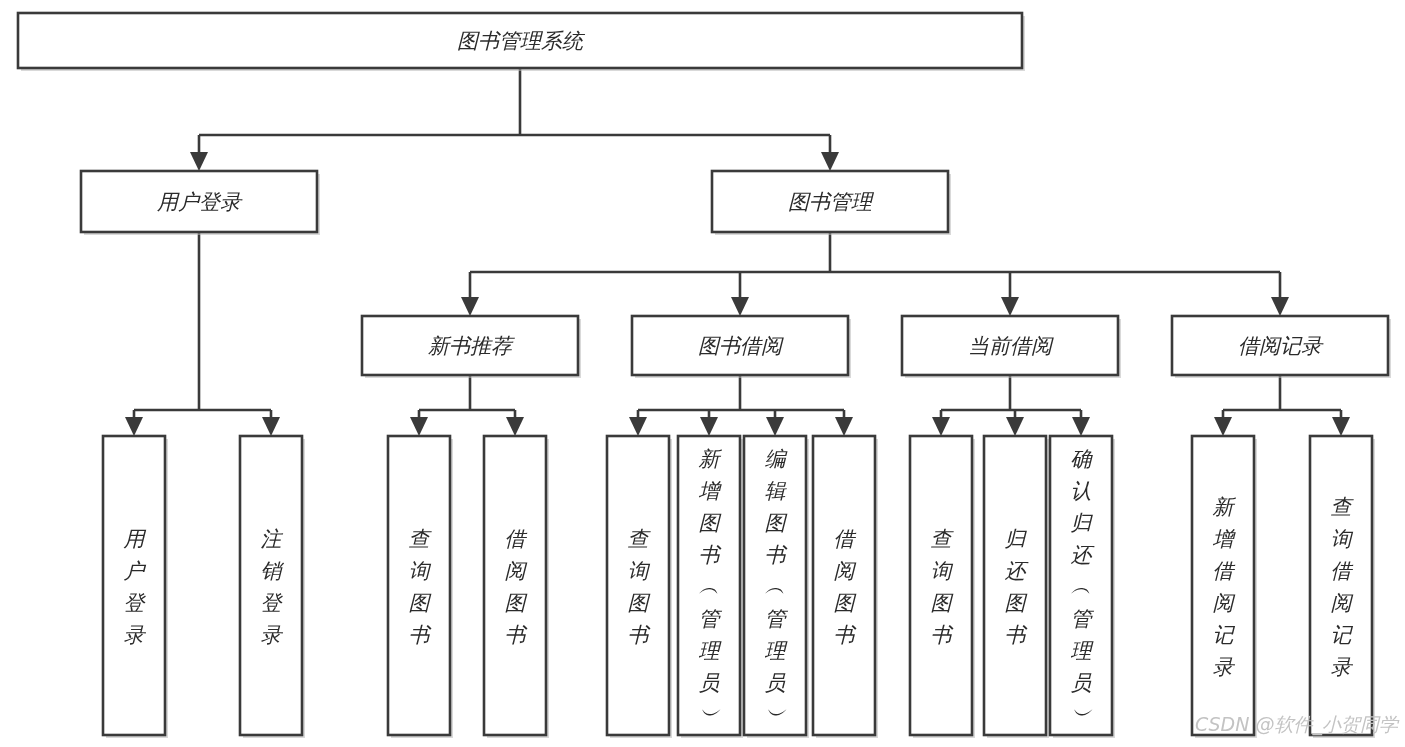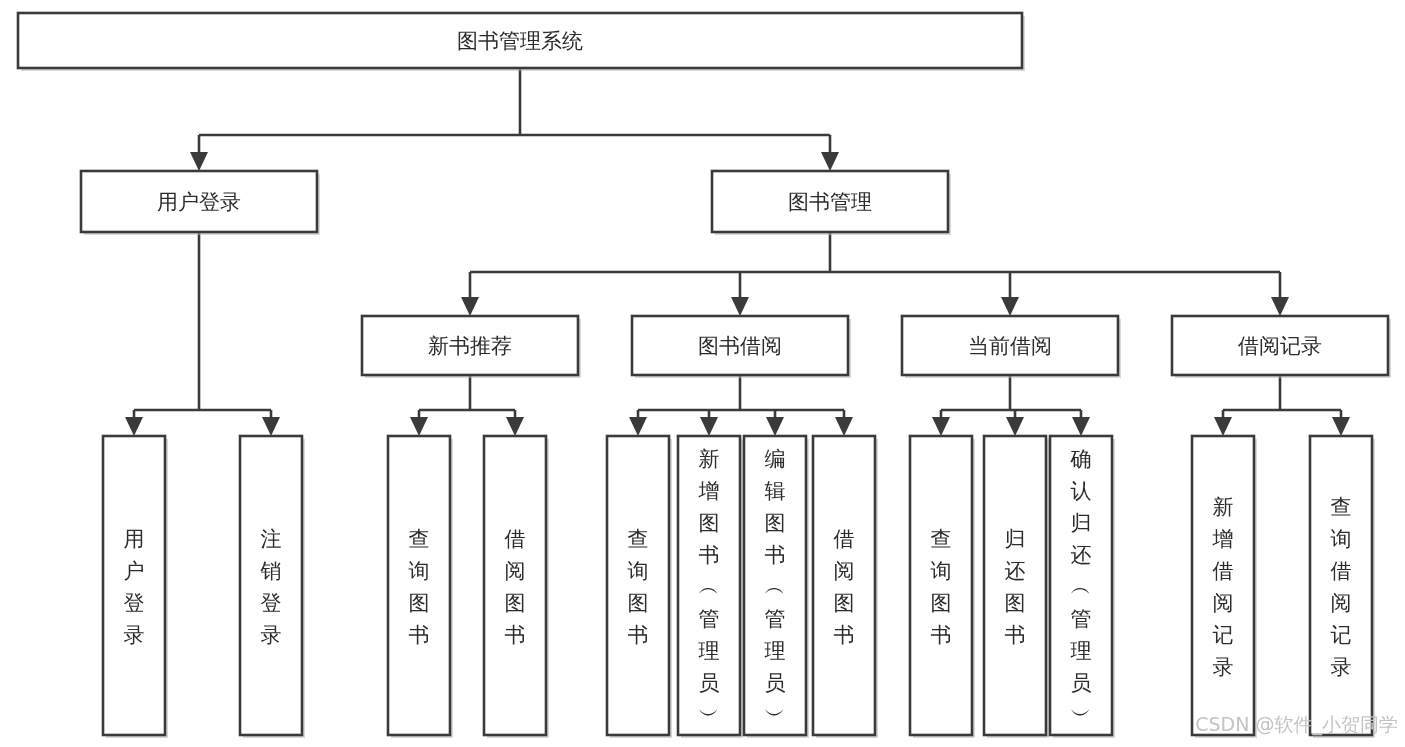"图书管理系统" #diagram-root { font-style: none -> italic }
